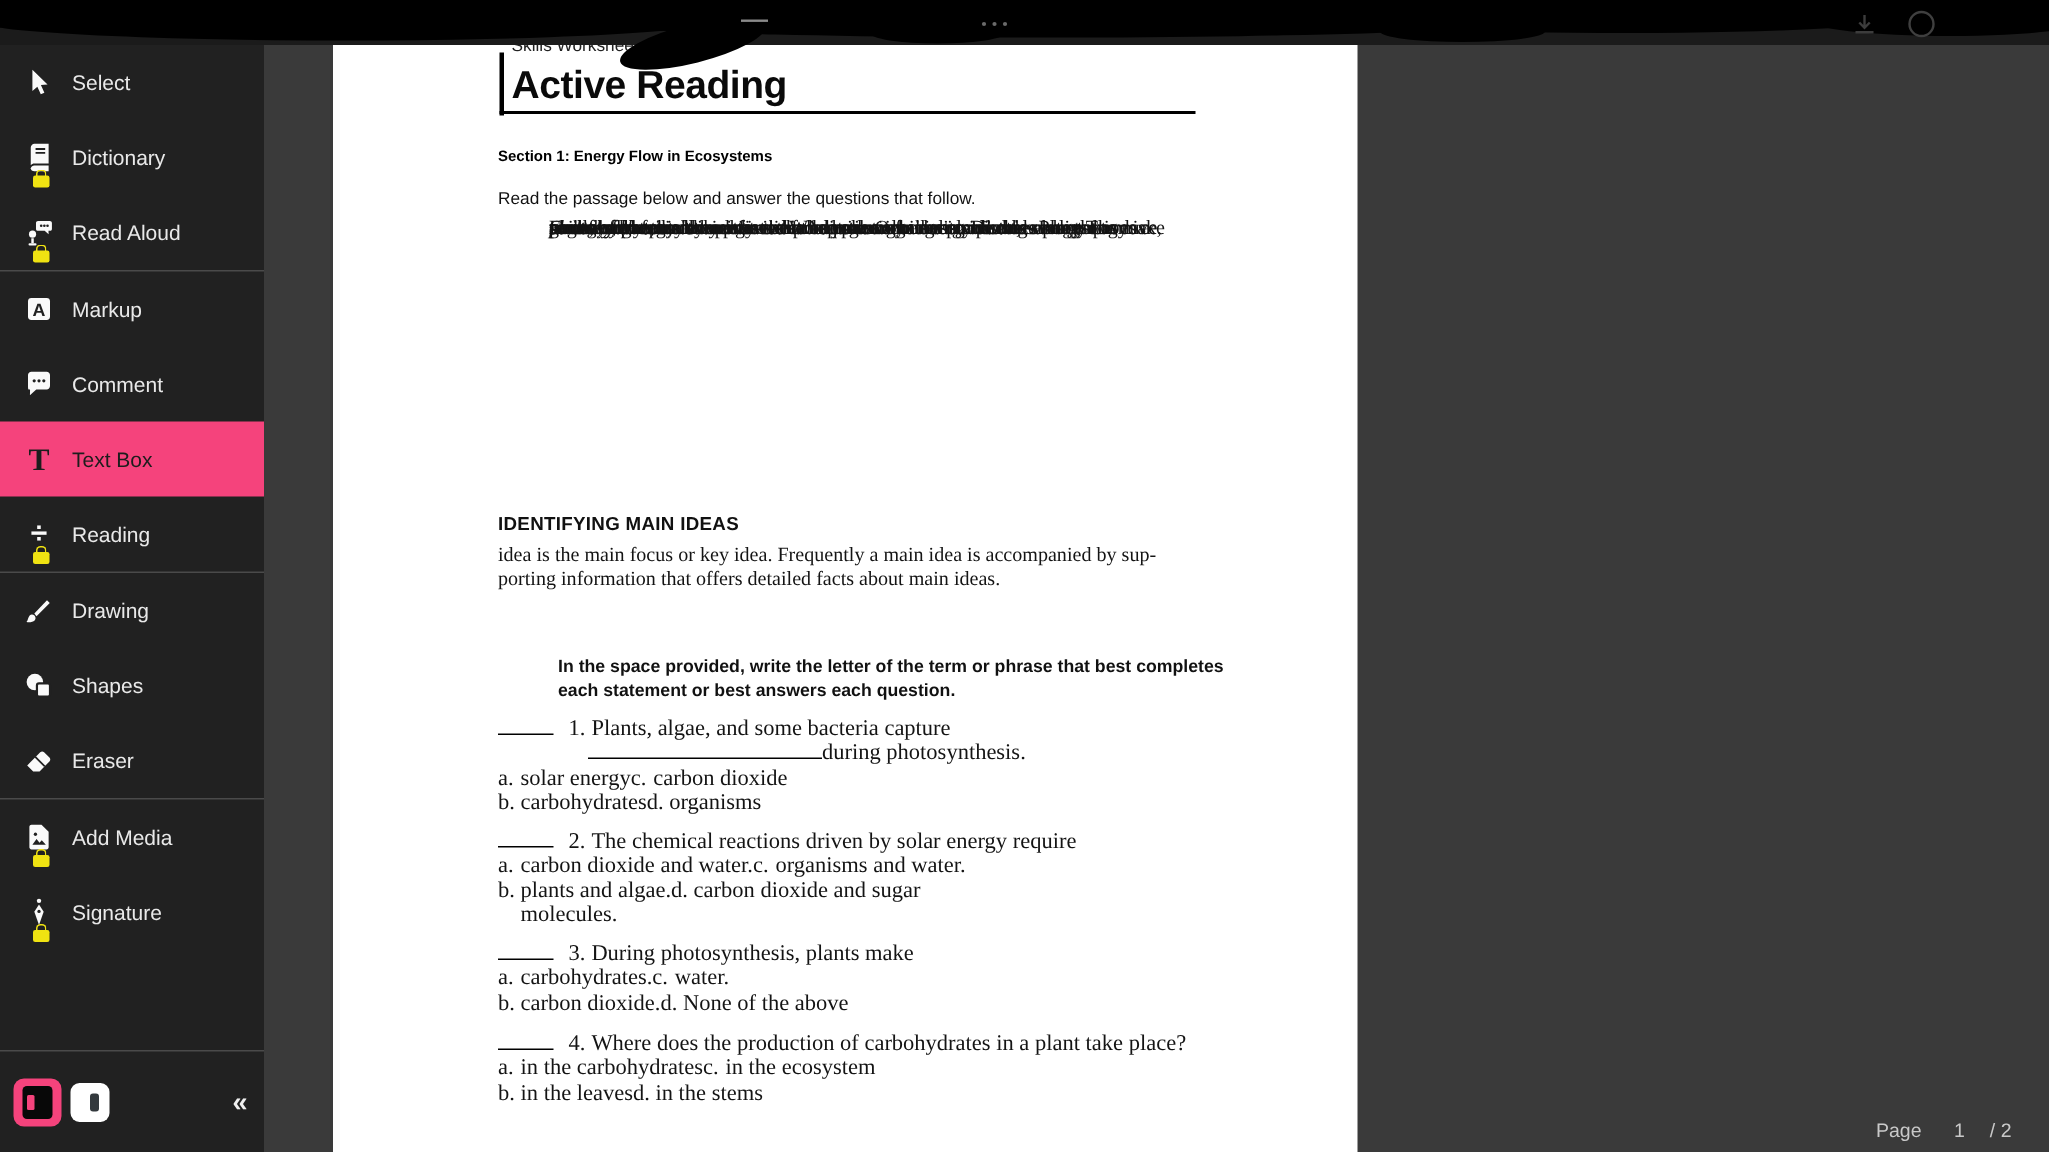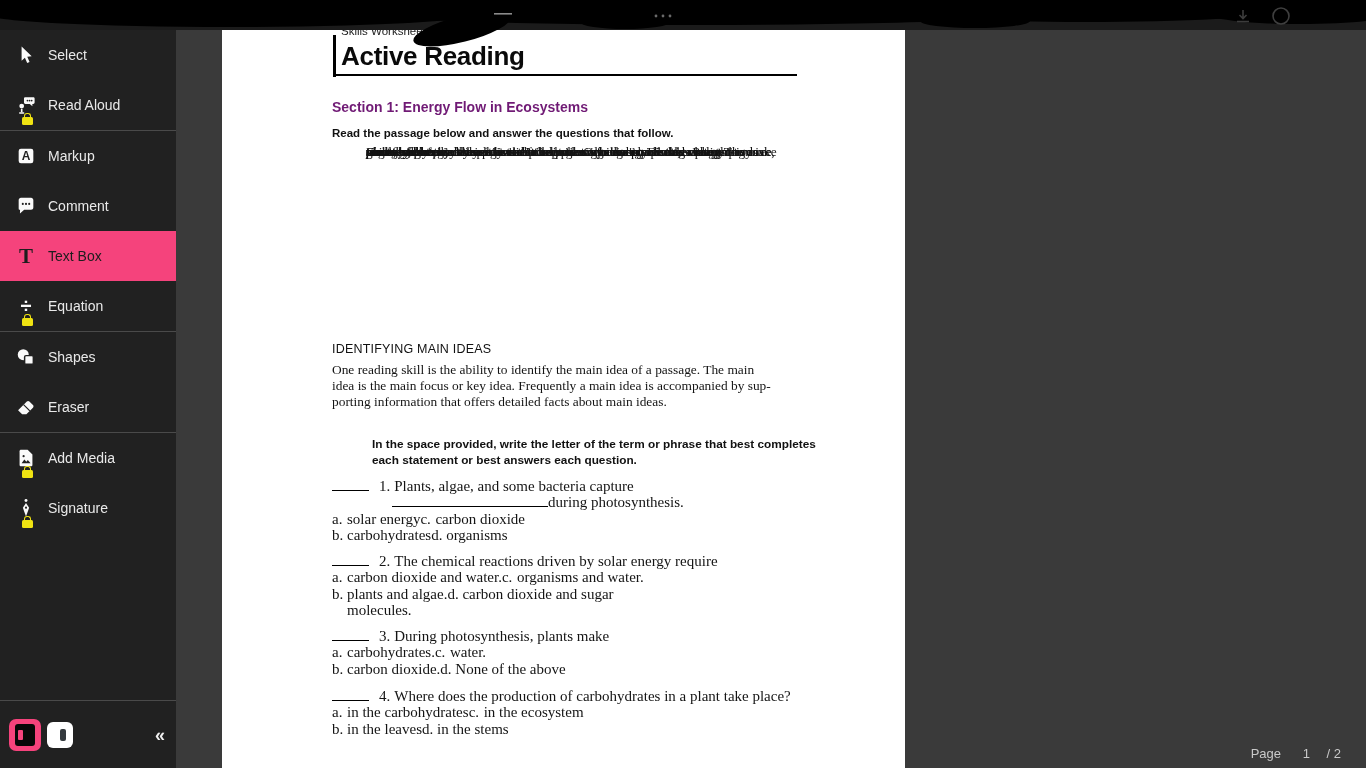"Dictionary" div.item { html: none -> <div> <span> <svg> <path></path> <path></path> <path></path> </svg> </span> <span>Dictionary</span> <span></span> </div> }
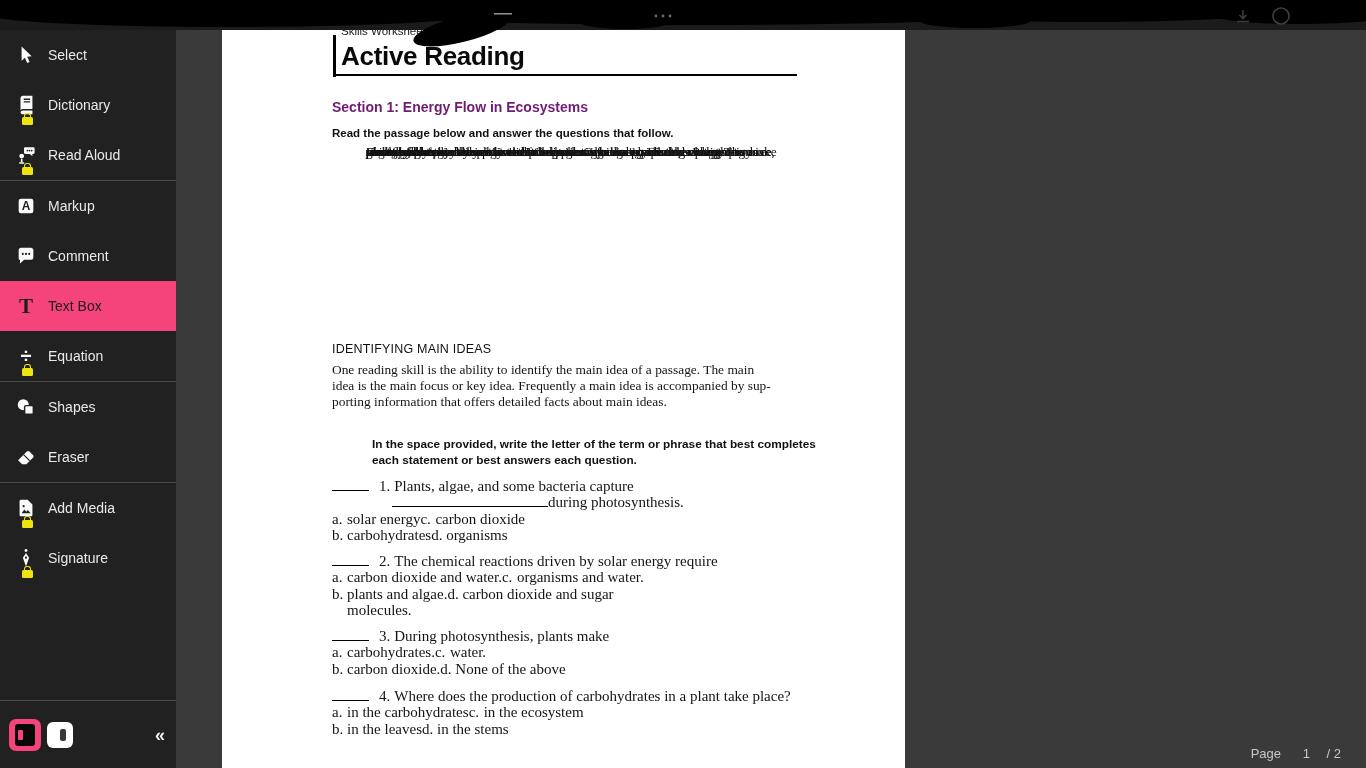"Section 1: Energy Flow in" .section-heading { color: #701a75 -> #000000; font-size: 14px -> 10px }
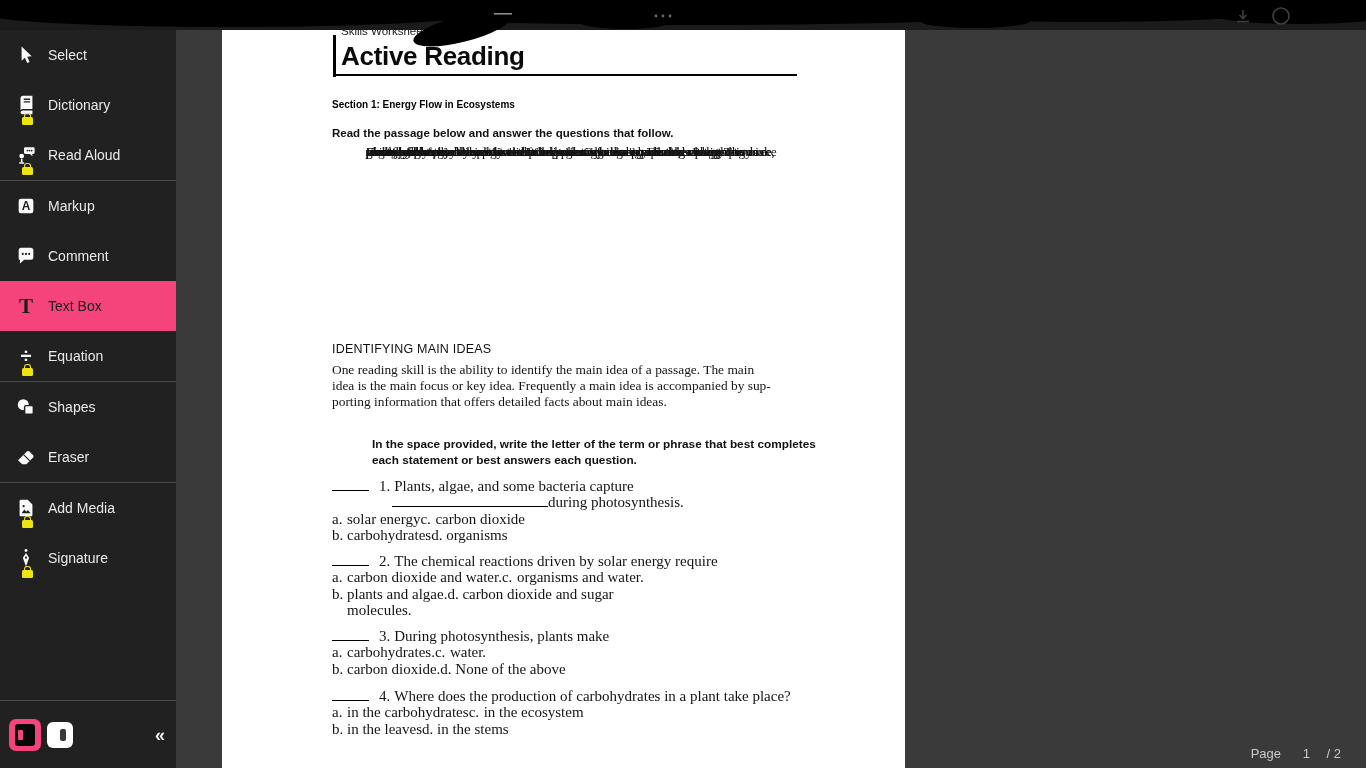"Read the passage below and" .instr1 { font-weight: bold -> normal }
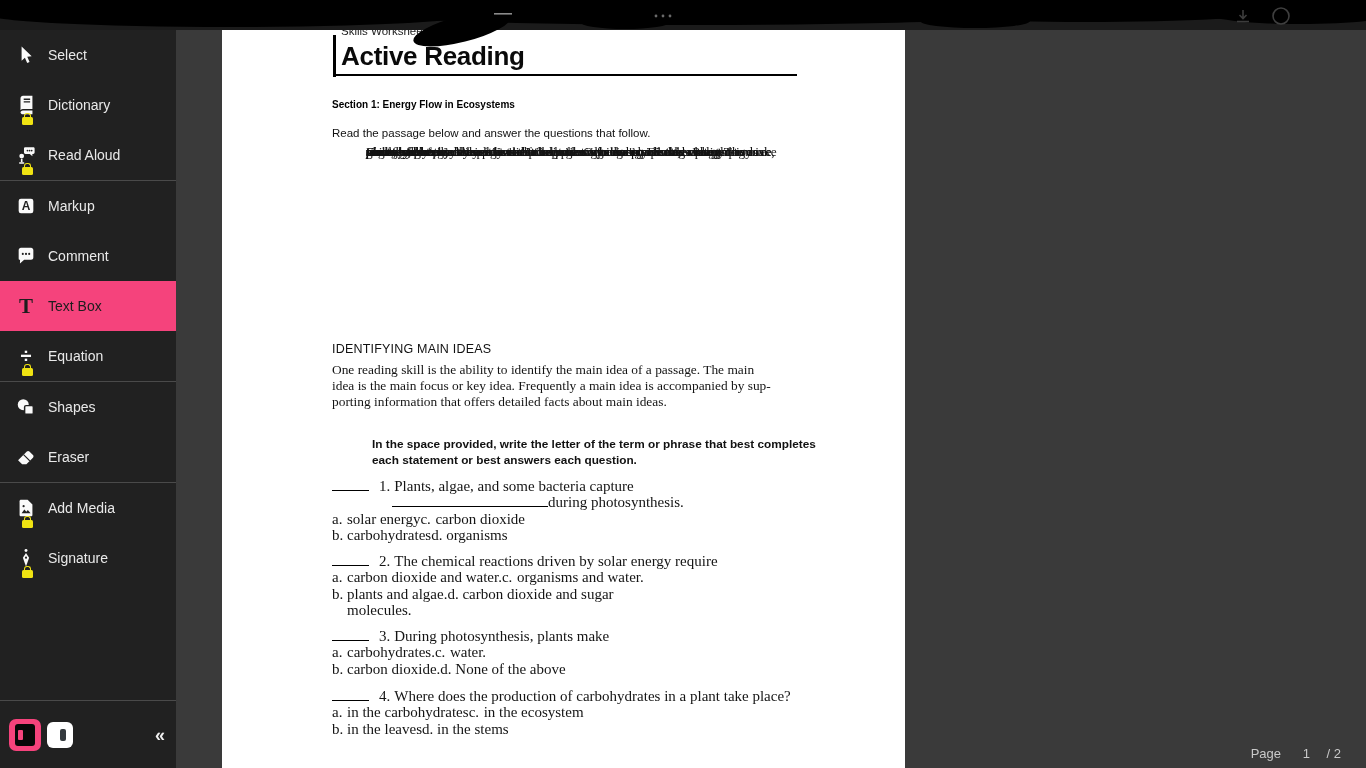"Equation" span.lbl { text: Equation -> Reading }
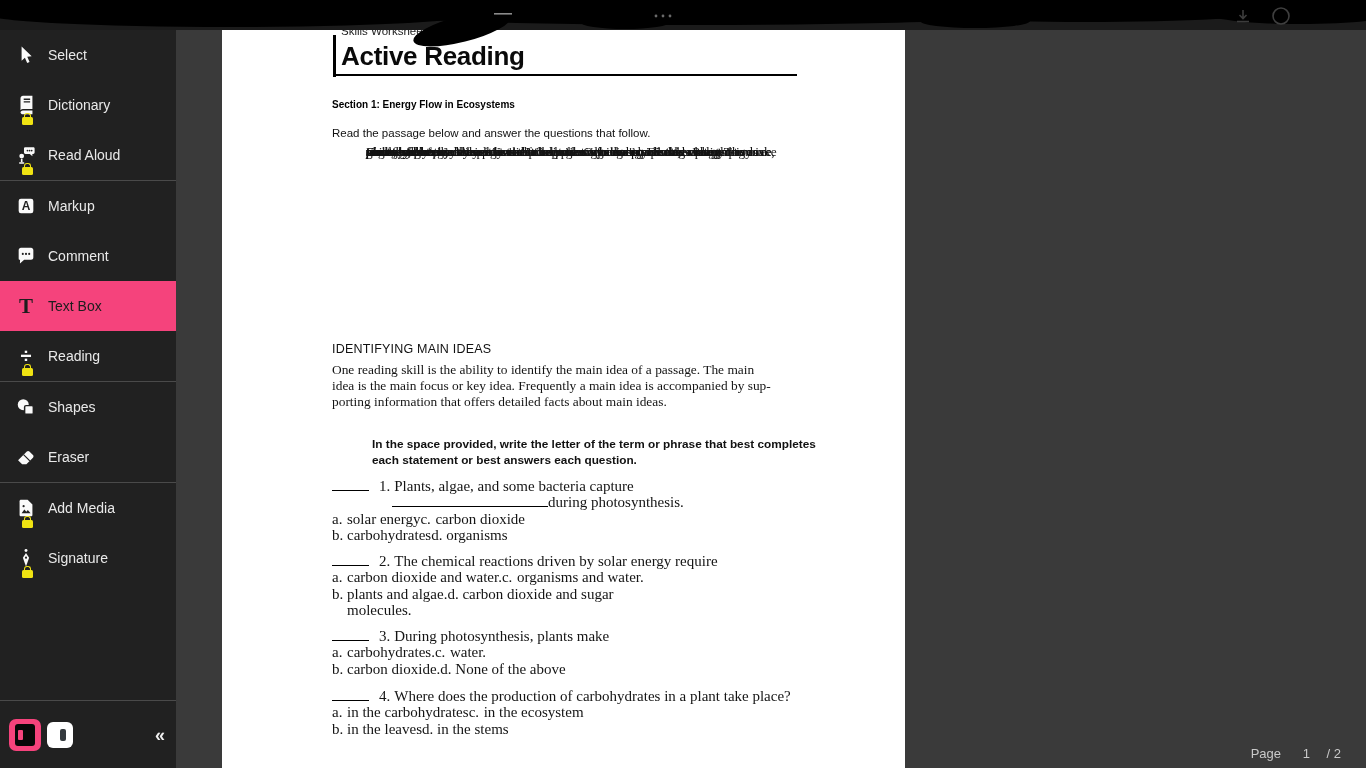"IDENTIFYING MAIN IDEAS" .subhead { font-weight: normal -> bold }
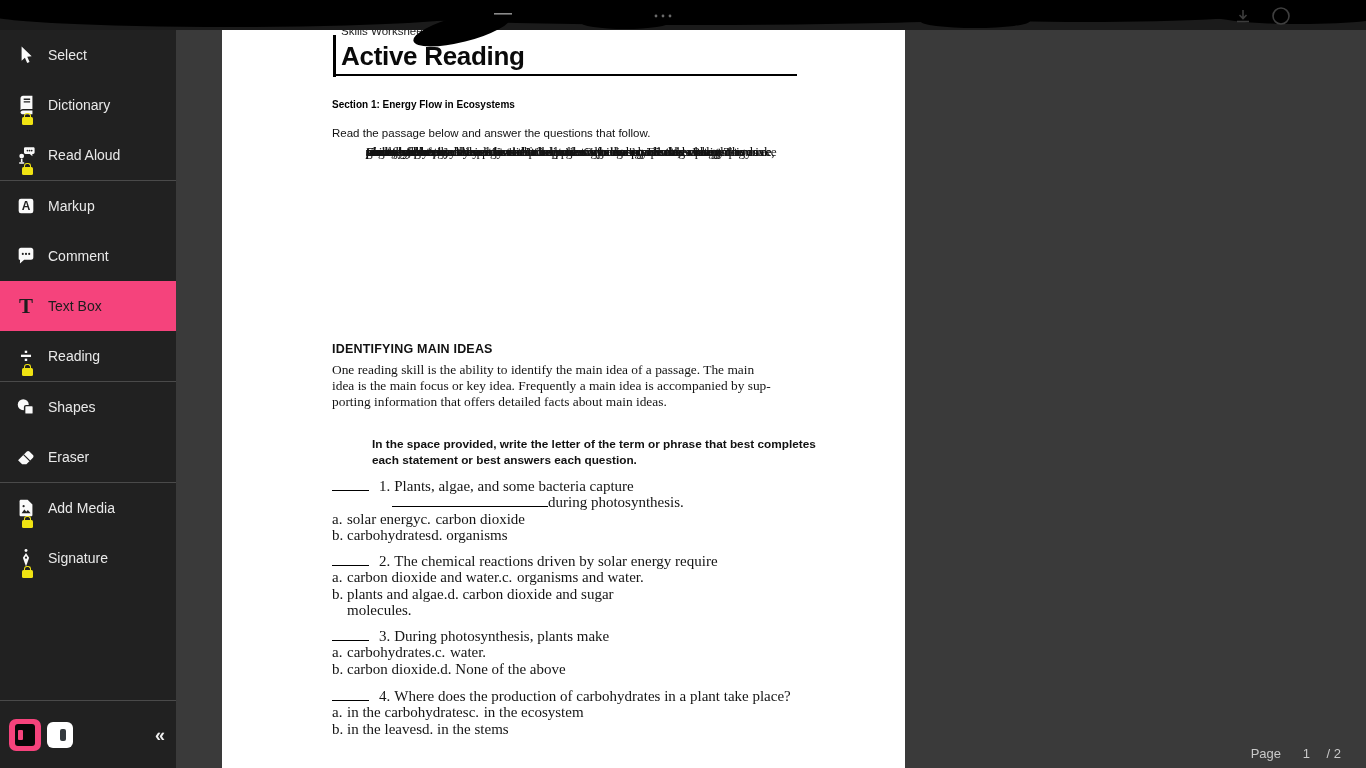"One reading skill is the" div { html: <div>One reading skill is the ability to identify the main idea of a passage. The main</div> -> none }
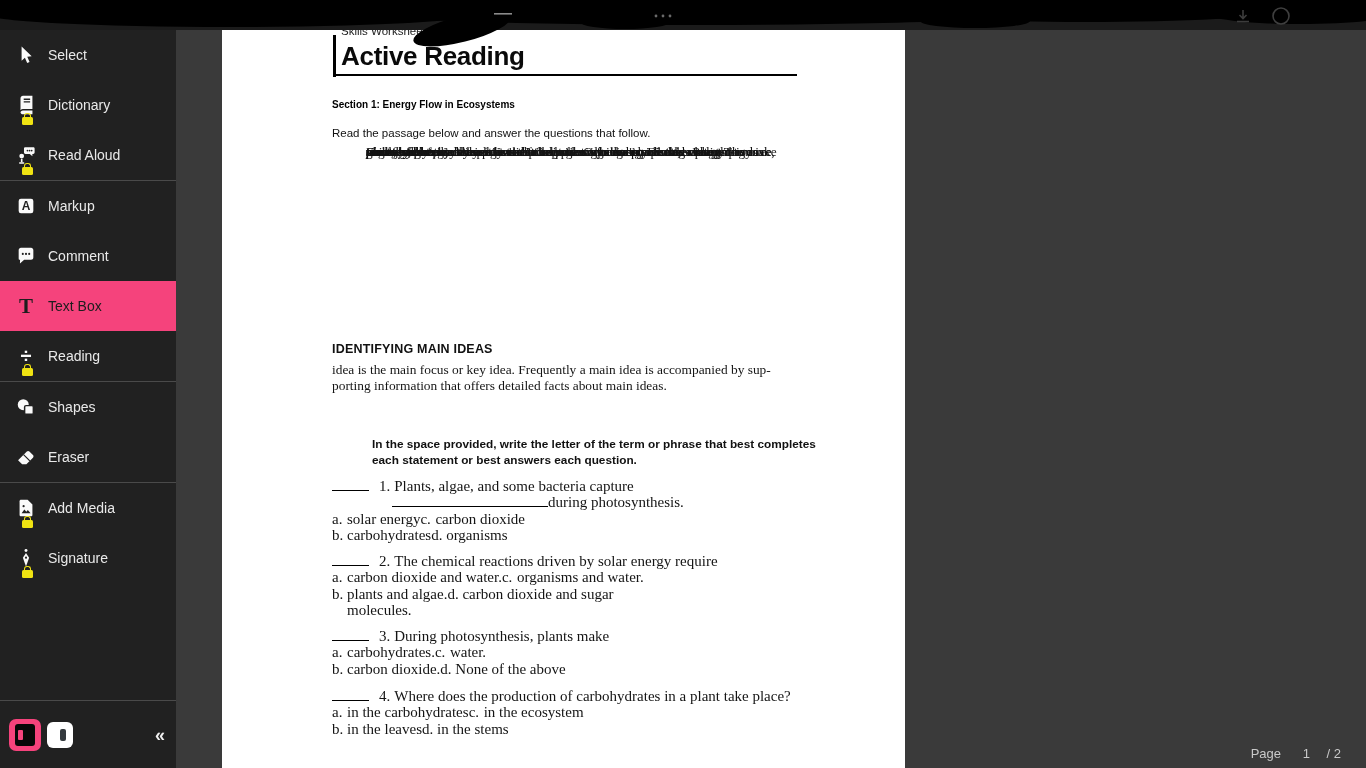"Drawing" div.item { html: none -> <div> <span> <svg> <path></path> <path></path> </svg> </span> <span>Drawing</span> </div> }
